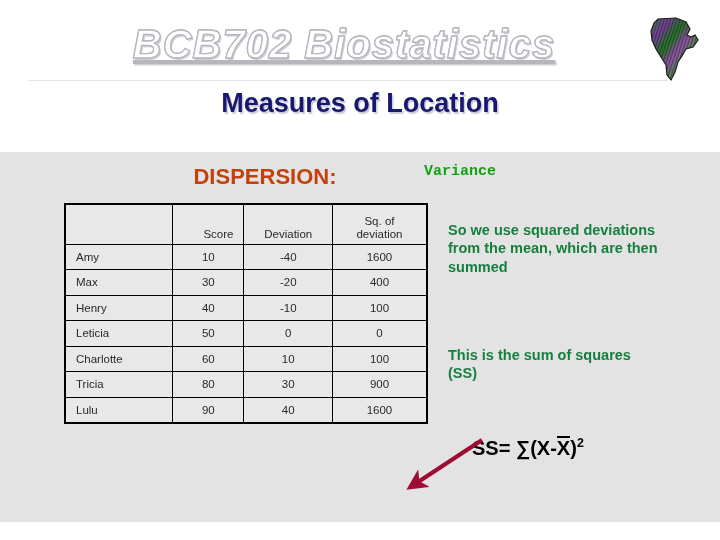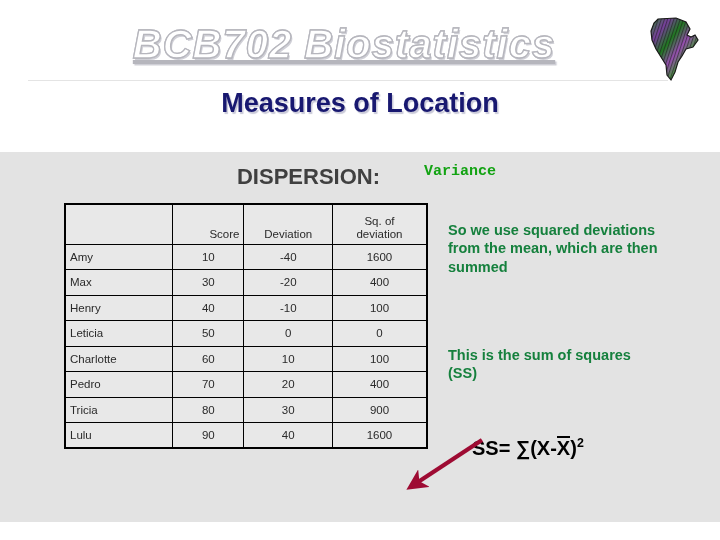"DISPERSION:" #dispersion-label { color: #404040 -> #c2410c; text-align: right -> center }
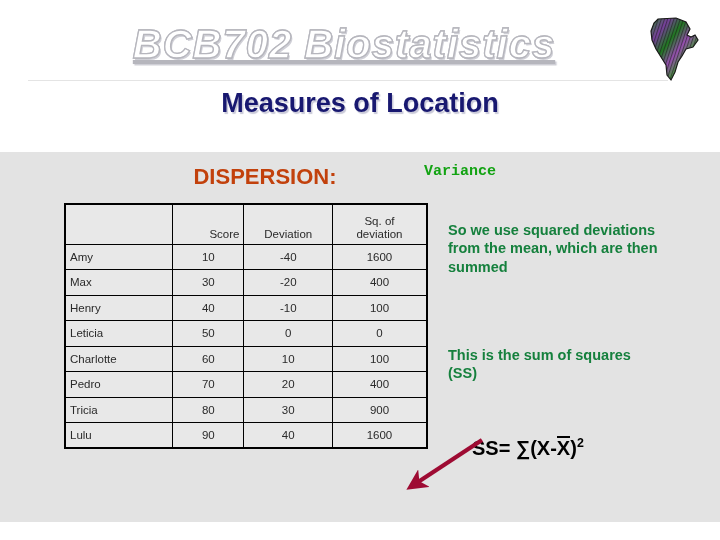"Sq. of" #data-table th, #data-table td { padding: 0 4px -> 0 10px }
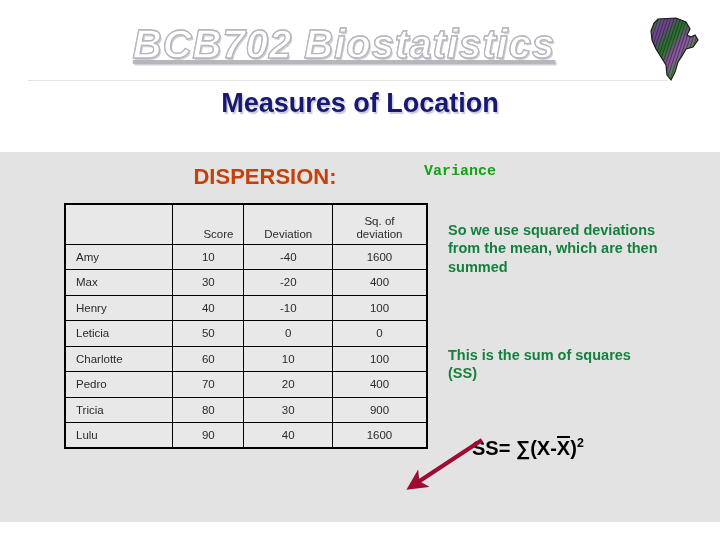"Pedro" tr { html: <tr> <td>Pedro</td> <td>70</td> <td>20</td> <td>400</td> </tr> -> none }
